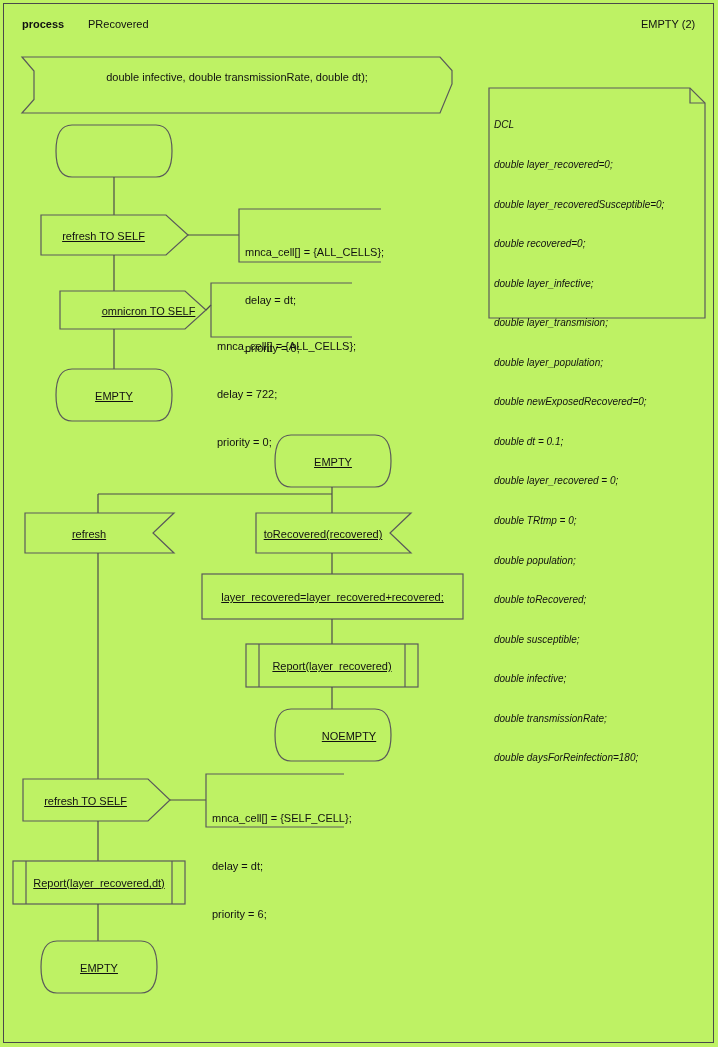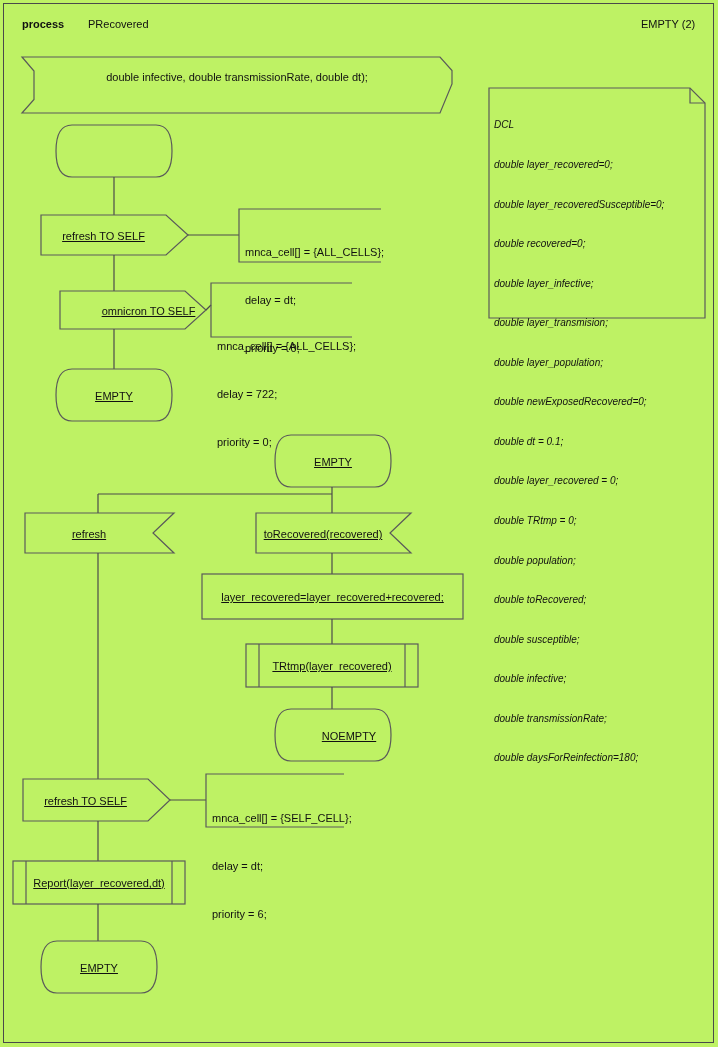"TRtmp(layer_recovered)" div.node-text { text: TRtmp -> Report }
